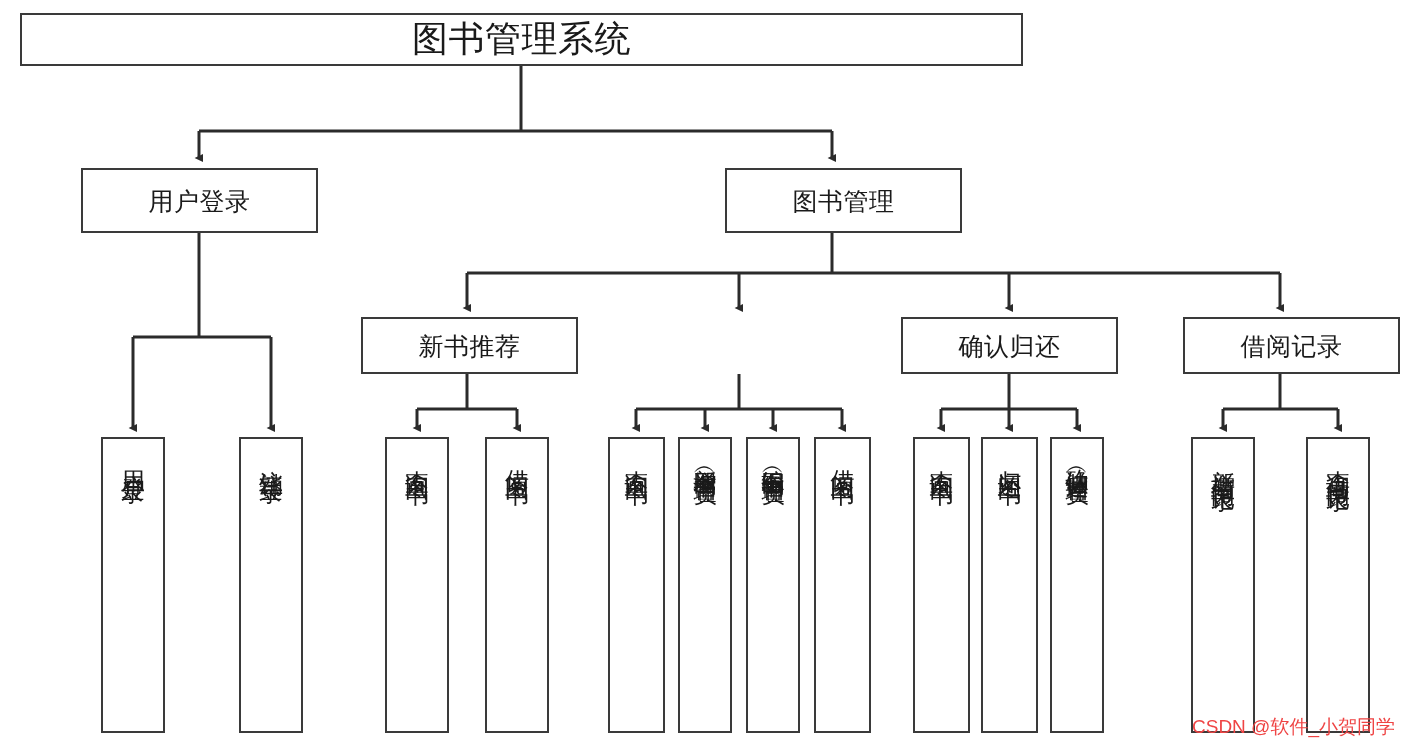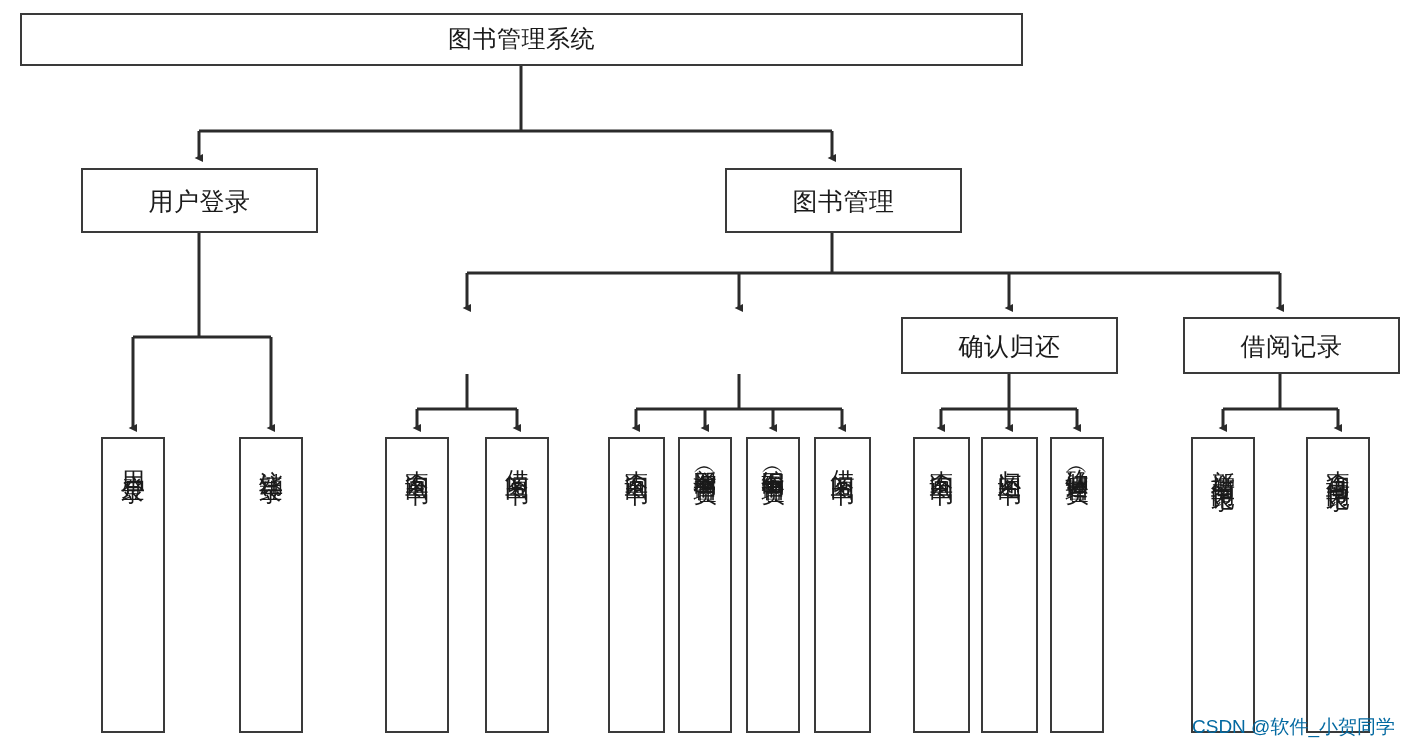"图书管理系统" .node.root .node-label { font-size: 24px -> 36px }
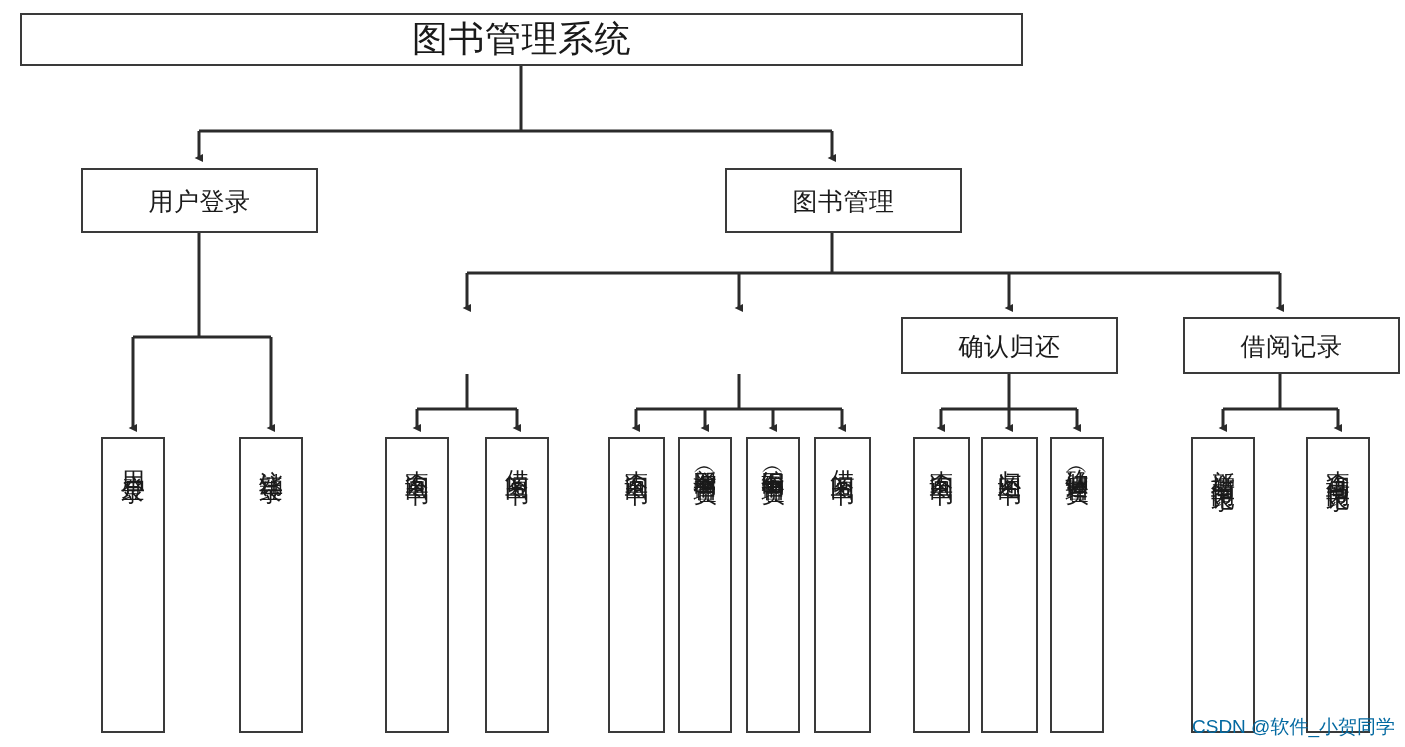"新书推荐" div.node { html: none -> <div> <span>新书推荐</span> </div> }
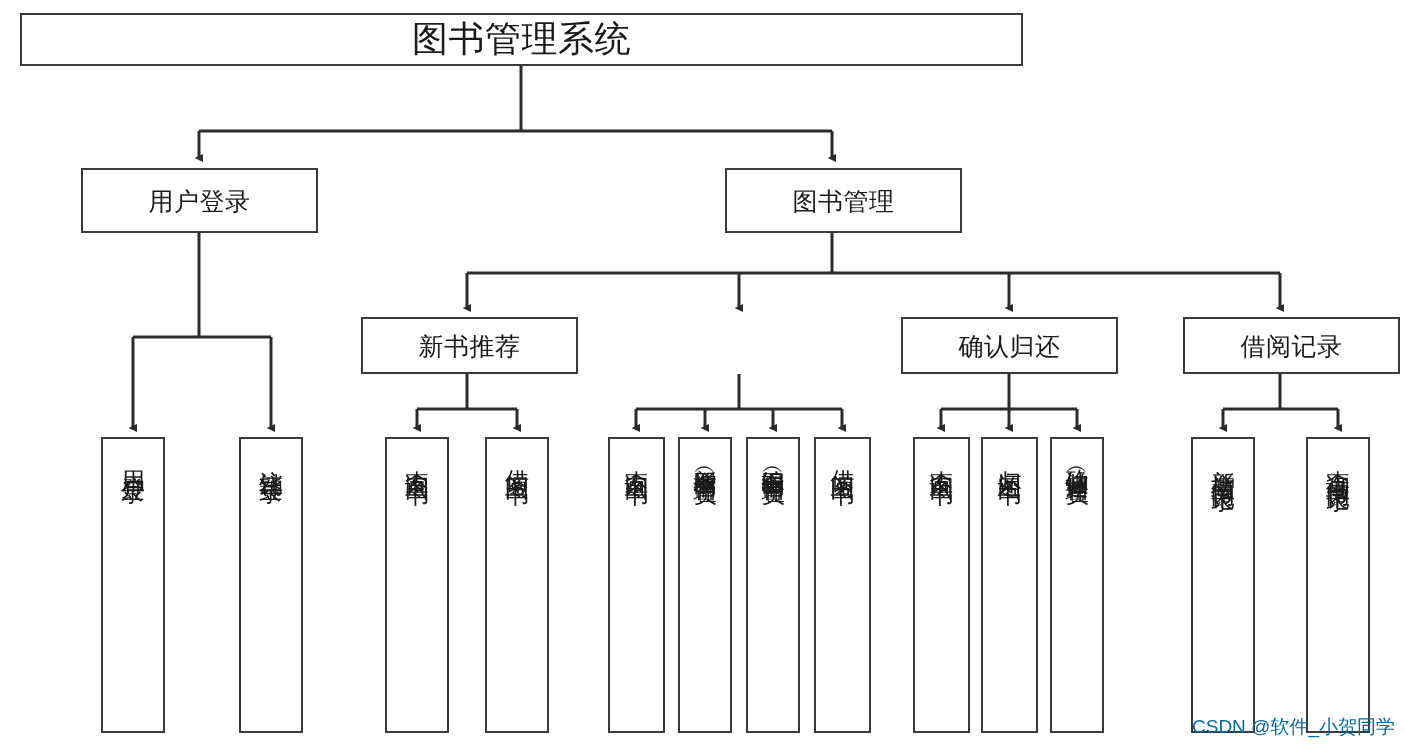"CSDN @软件_小贺同学" .watermark { color: #0369a1 -> #ef4444 }
